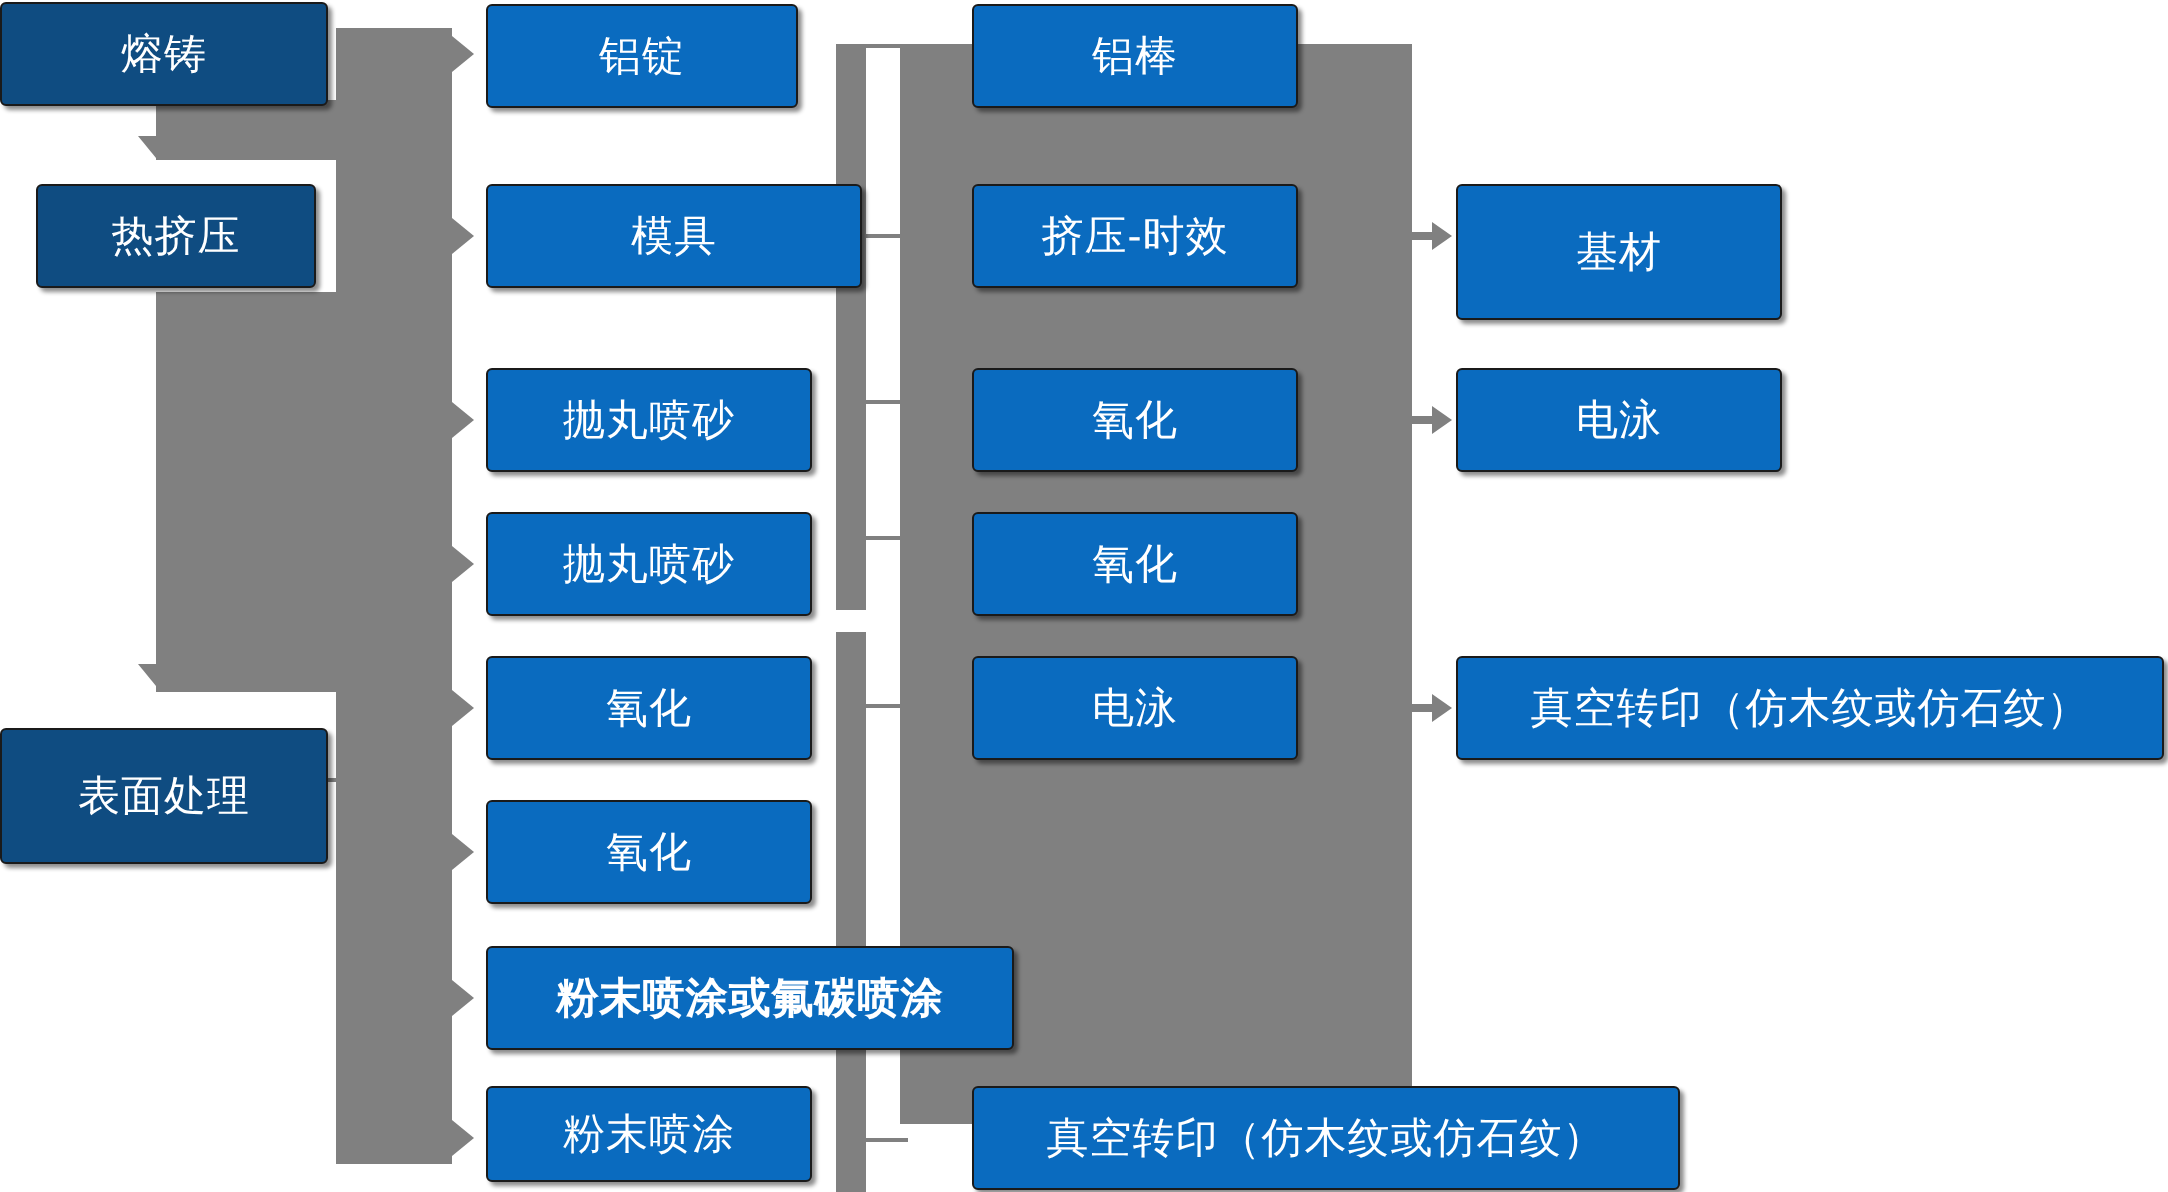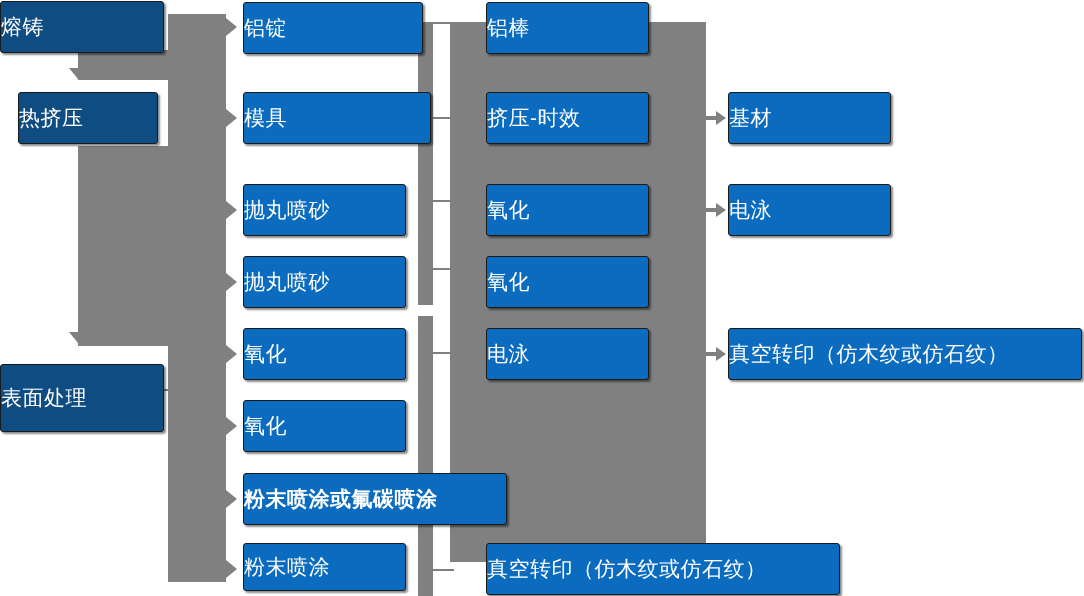"熔铸" .box { justify-content: flex-start -> center }
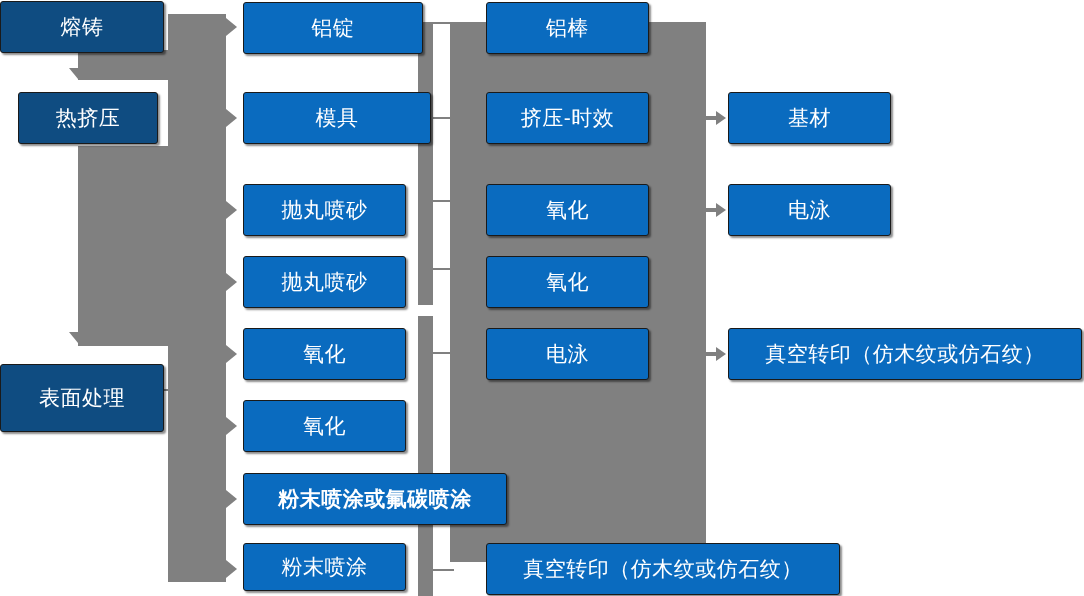"铝锭" div.box { width: 180px -> 156px }
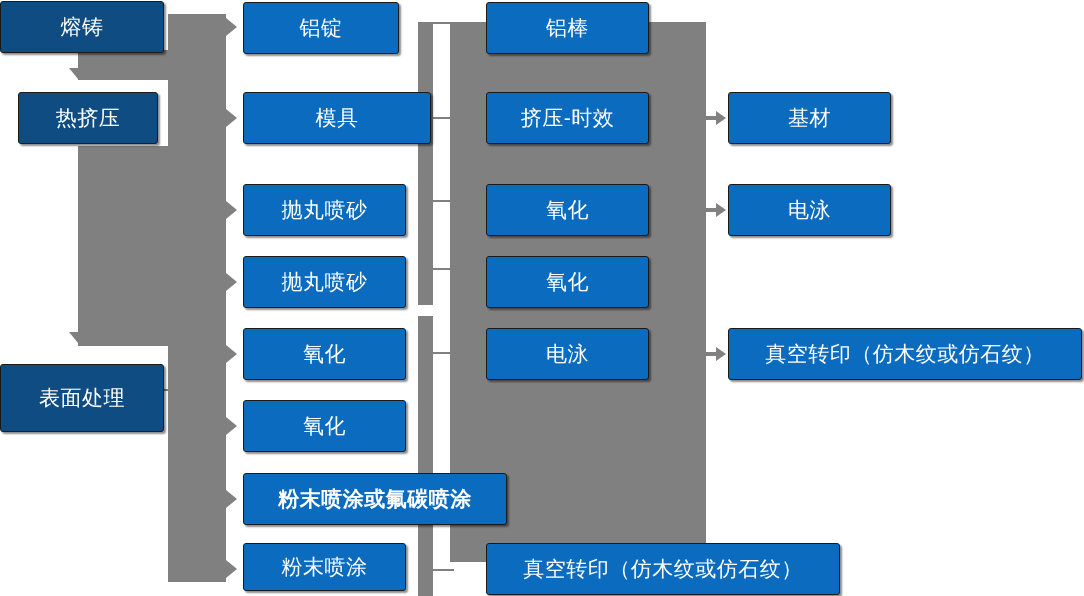"基材" div.box { height: 52px -> 68px }
